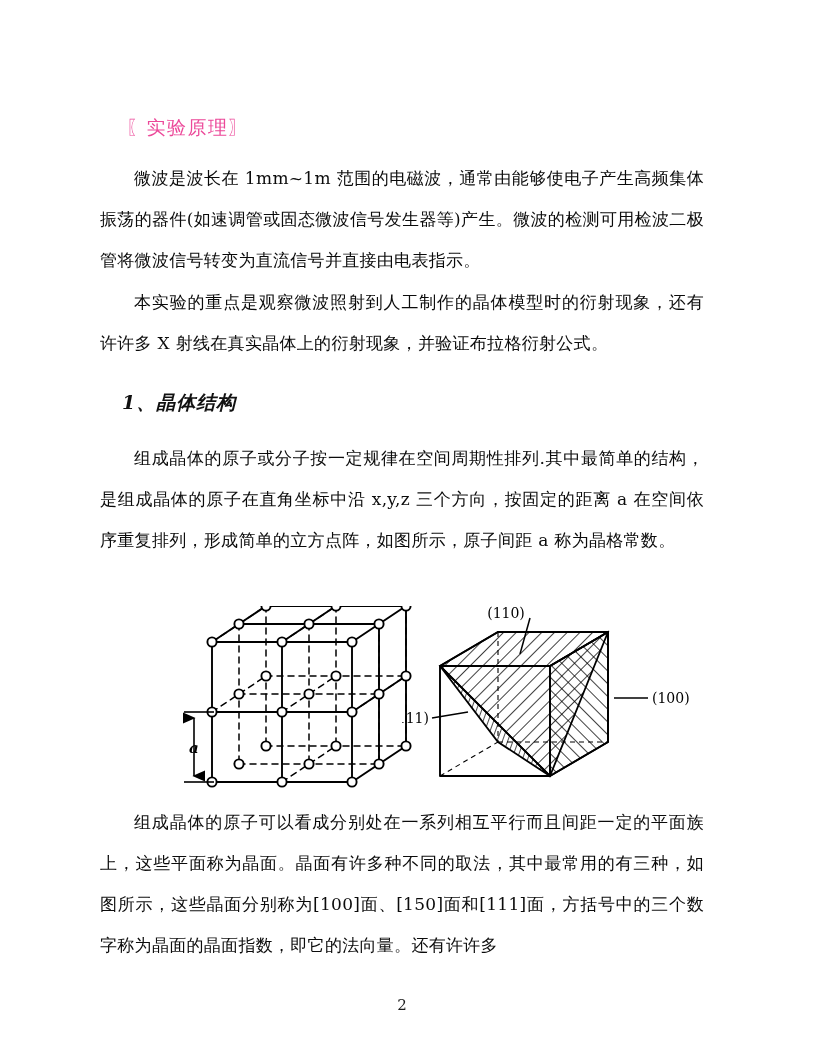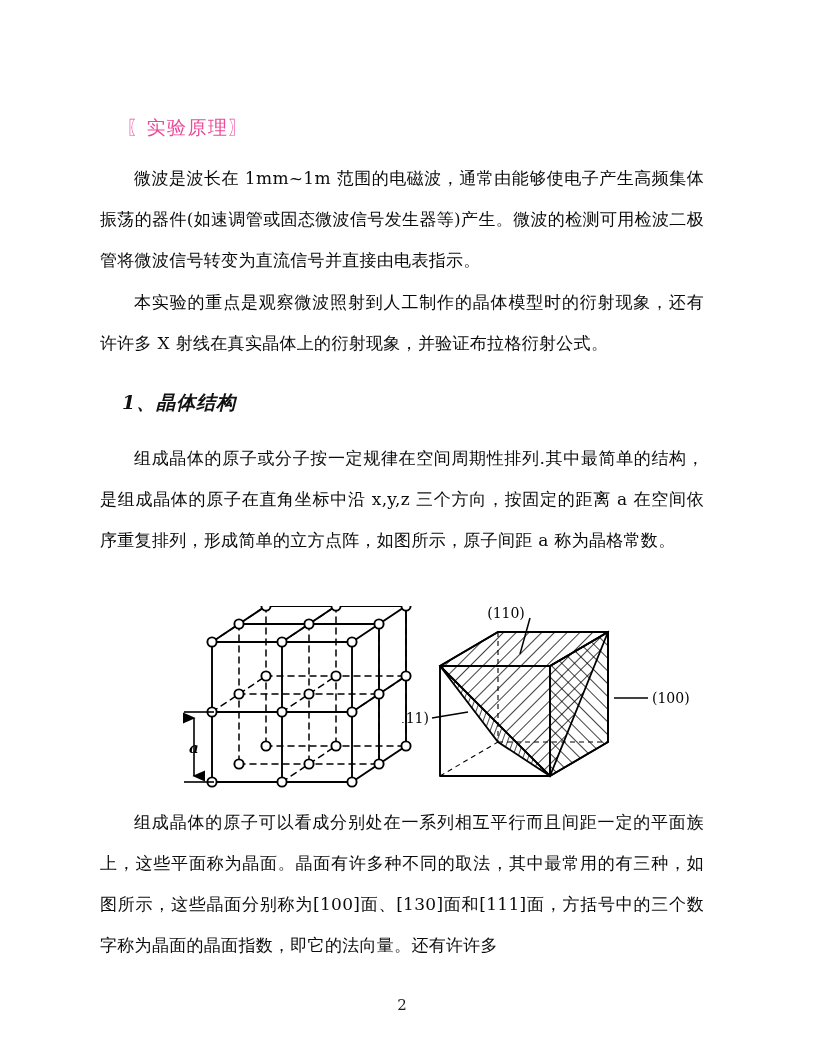"组成晶体的原子可以看成分别处在一系列相互平行而且间距一定的平面族上，这些平面称为" p.para { text: 130 -> 150 }
